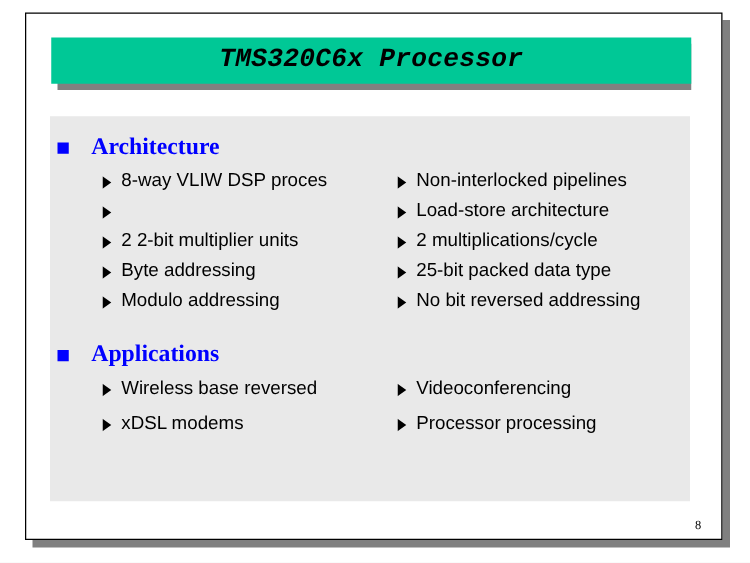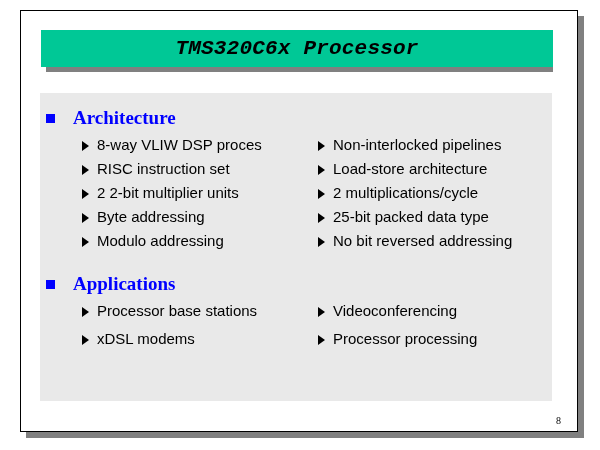"RISC instruction set" span.bullet-text { html: <span>RISC instruction set</span> -> none }
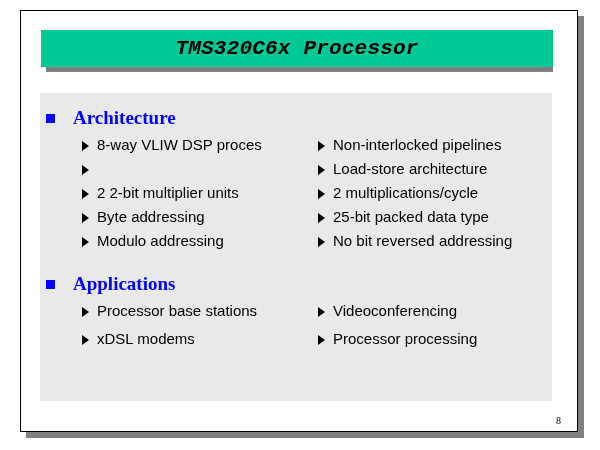"Processor base stations" span.bullet-text { text: Processor base stations -> Wireless base reversed }
